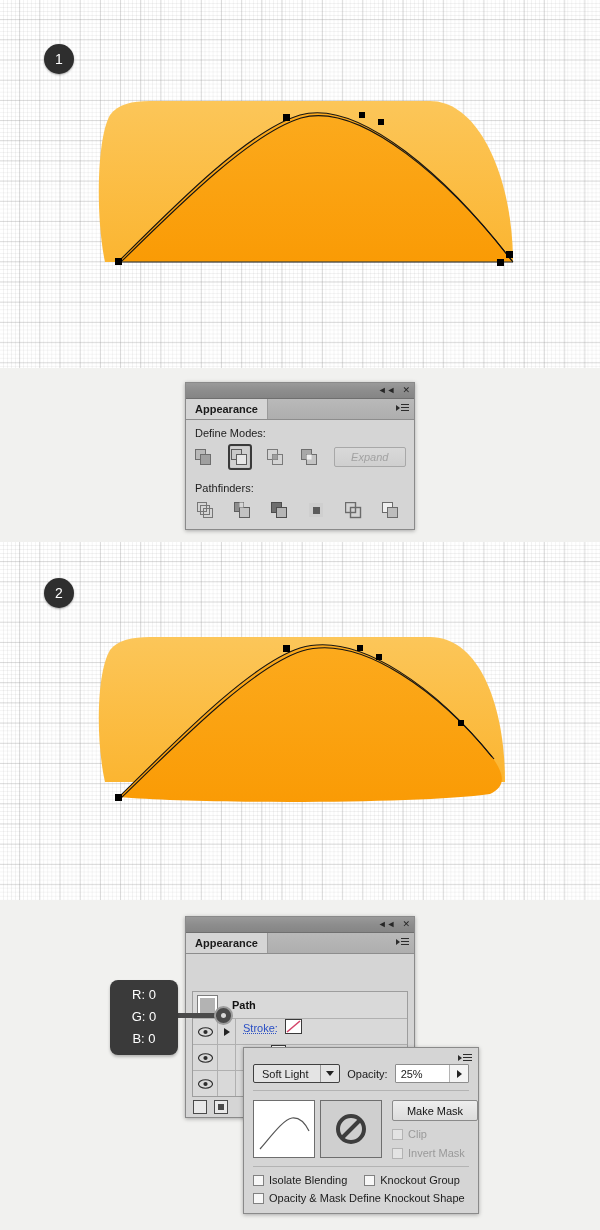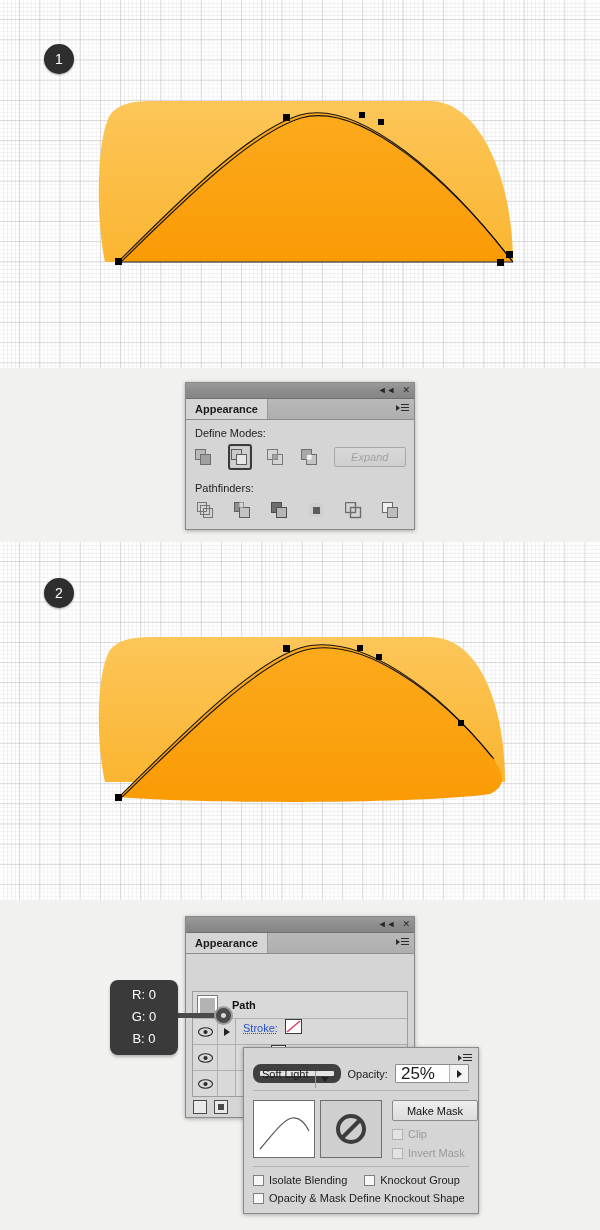"Soft Light" .select-box { border: 7px solid #404040 -> 1px solid #404040; border-radius: 8px -> 2px; padding-left: 2px -> 8px }
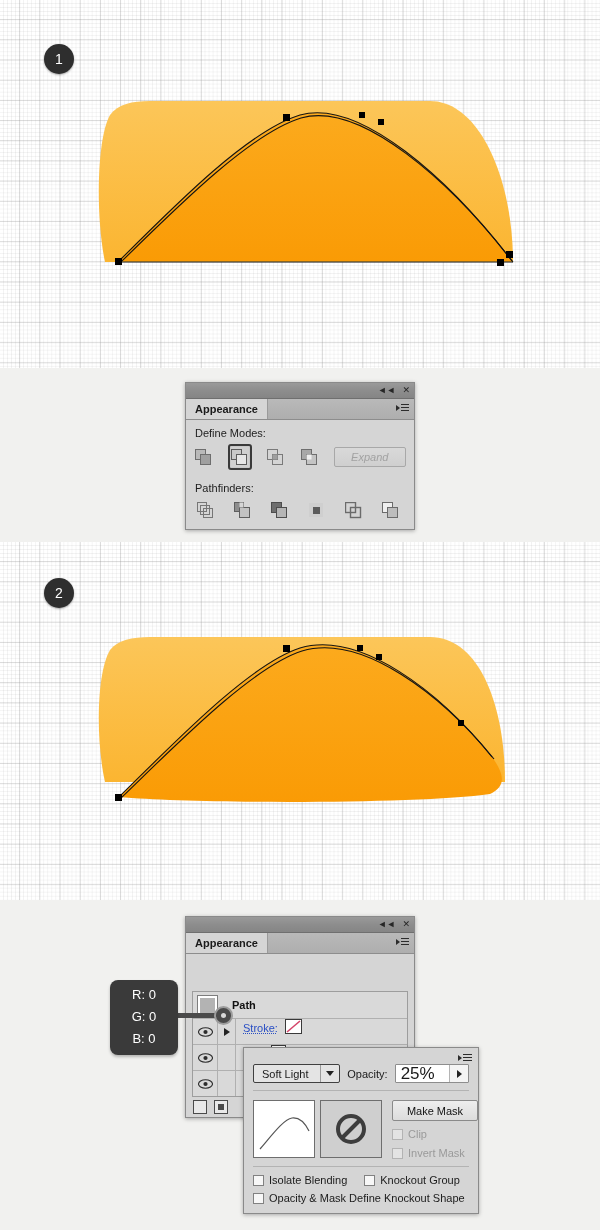"25%" .num-box { font-size: 17px -> 11px }
